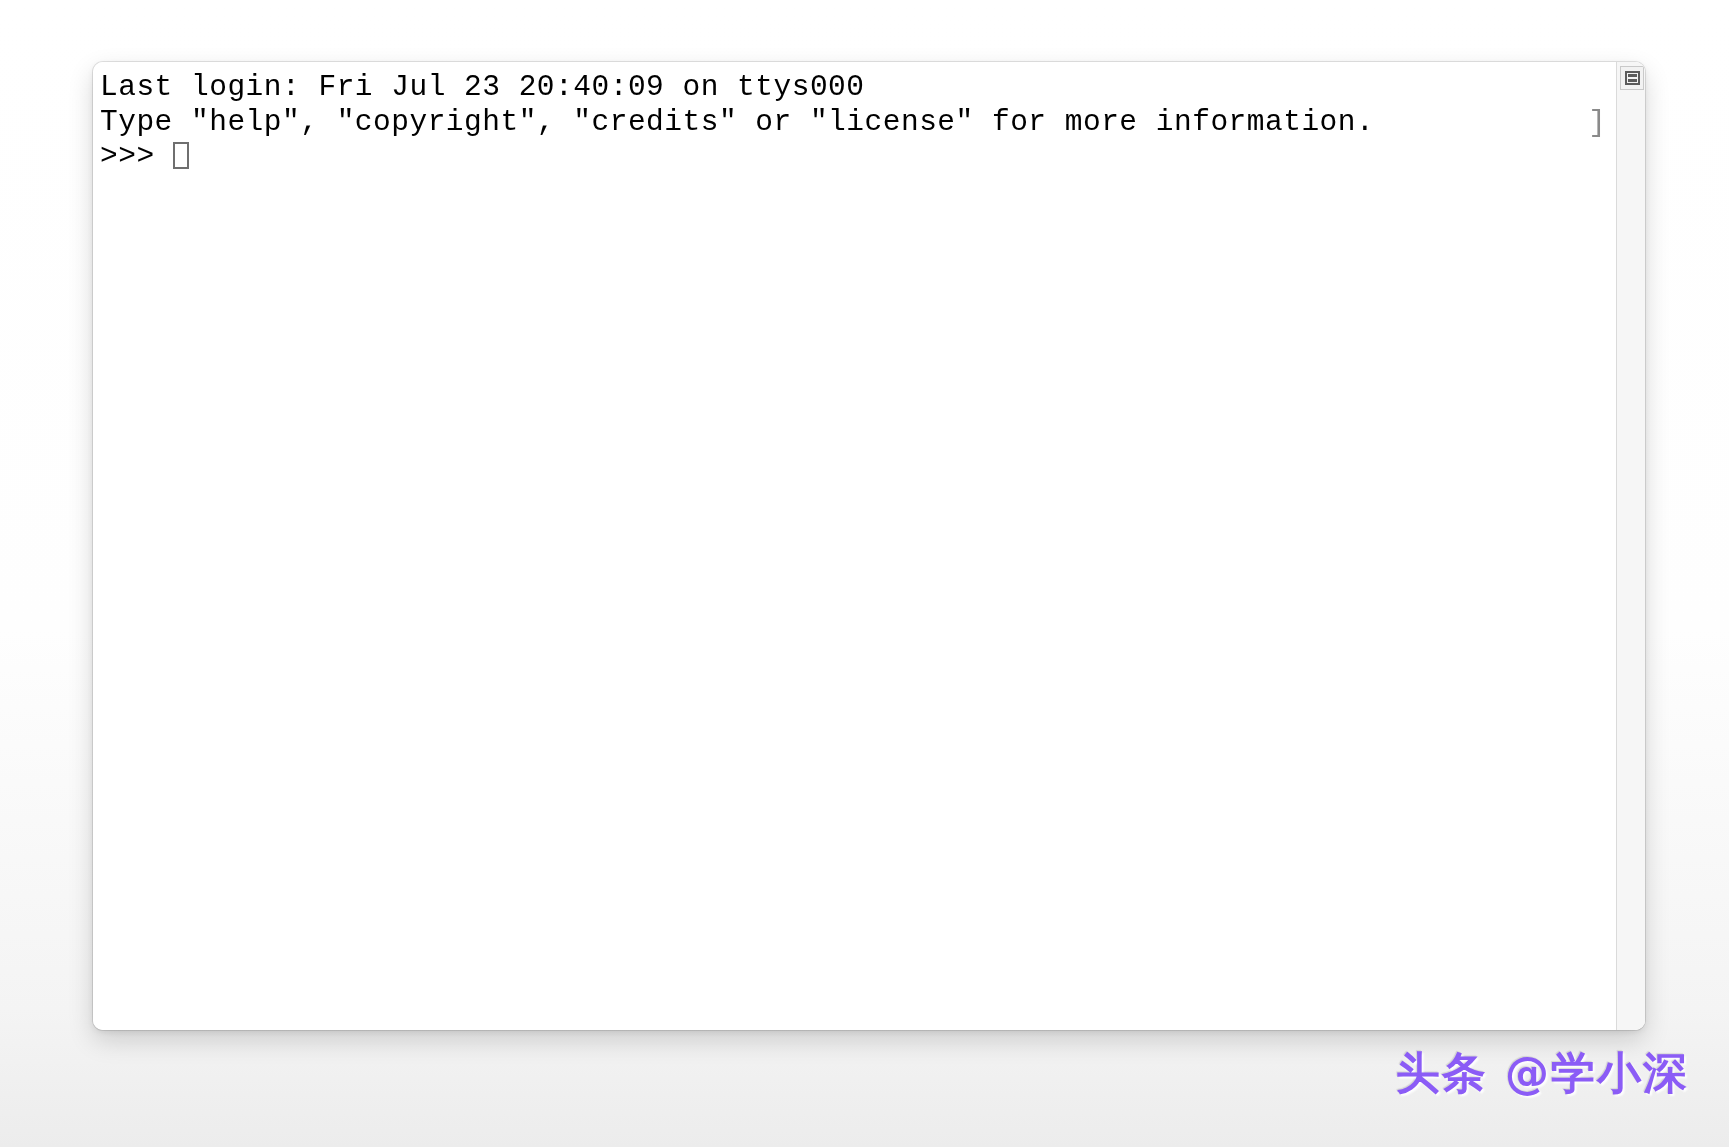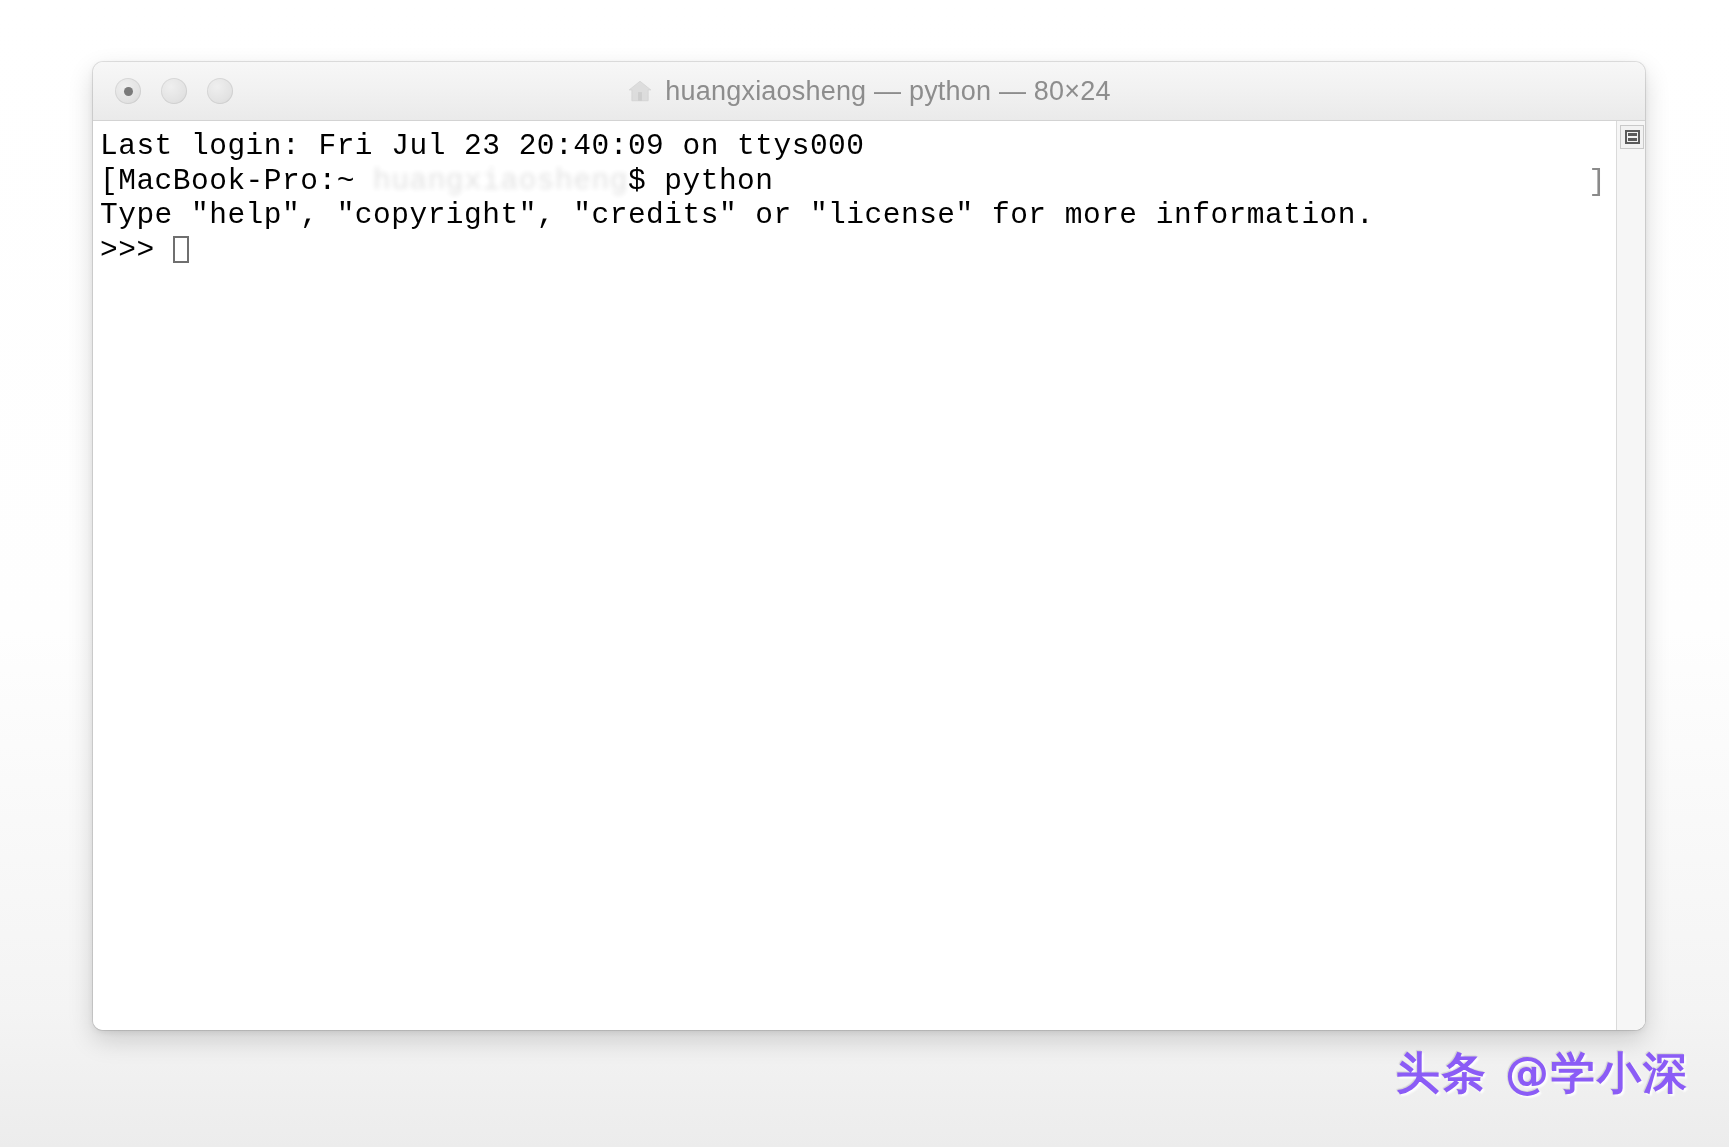"huangxiaosheng — python — 80×24" div.titlebar { html: <div> <div> <span> <span></span> </span> <span></span> <span></span> </div> <div> <svg> <path></path> <rect></rect> </svg> <span>huangxiaosheng — python — 80×24</span> </div> </div> -> none }
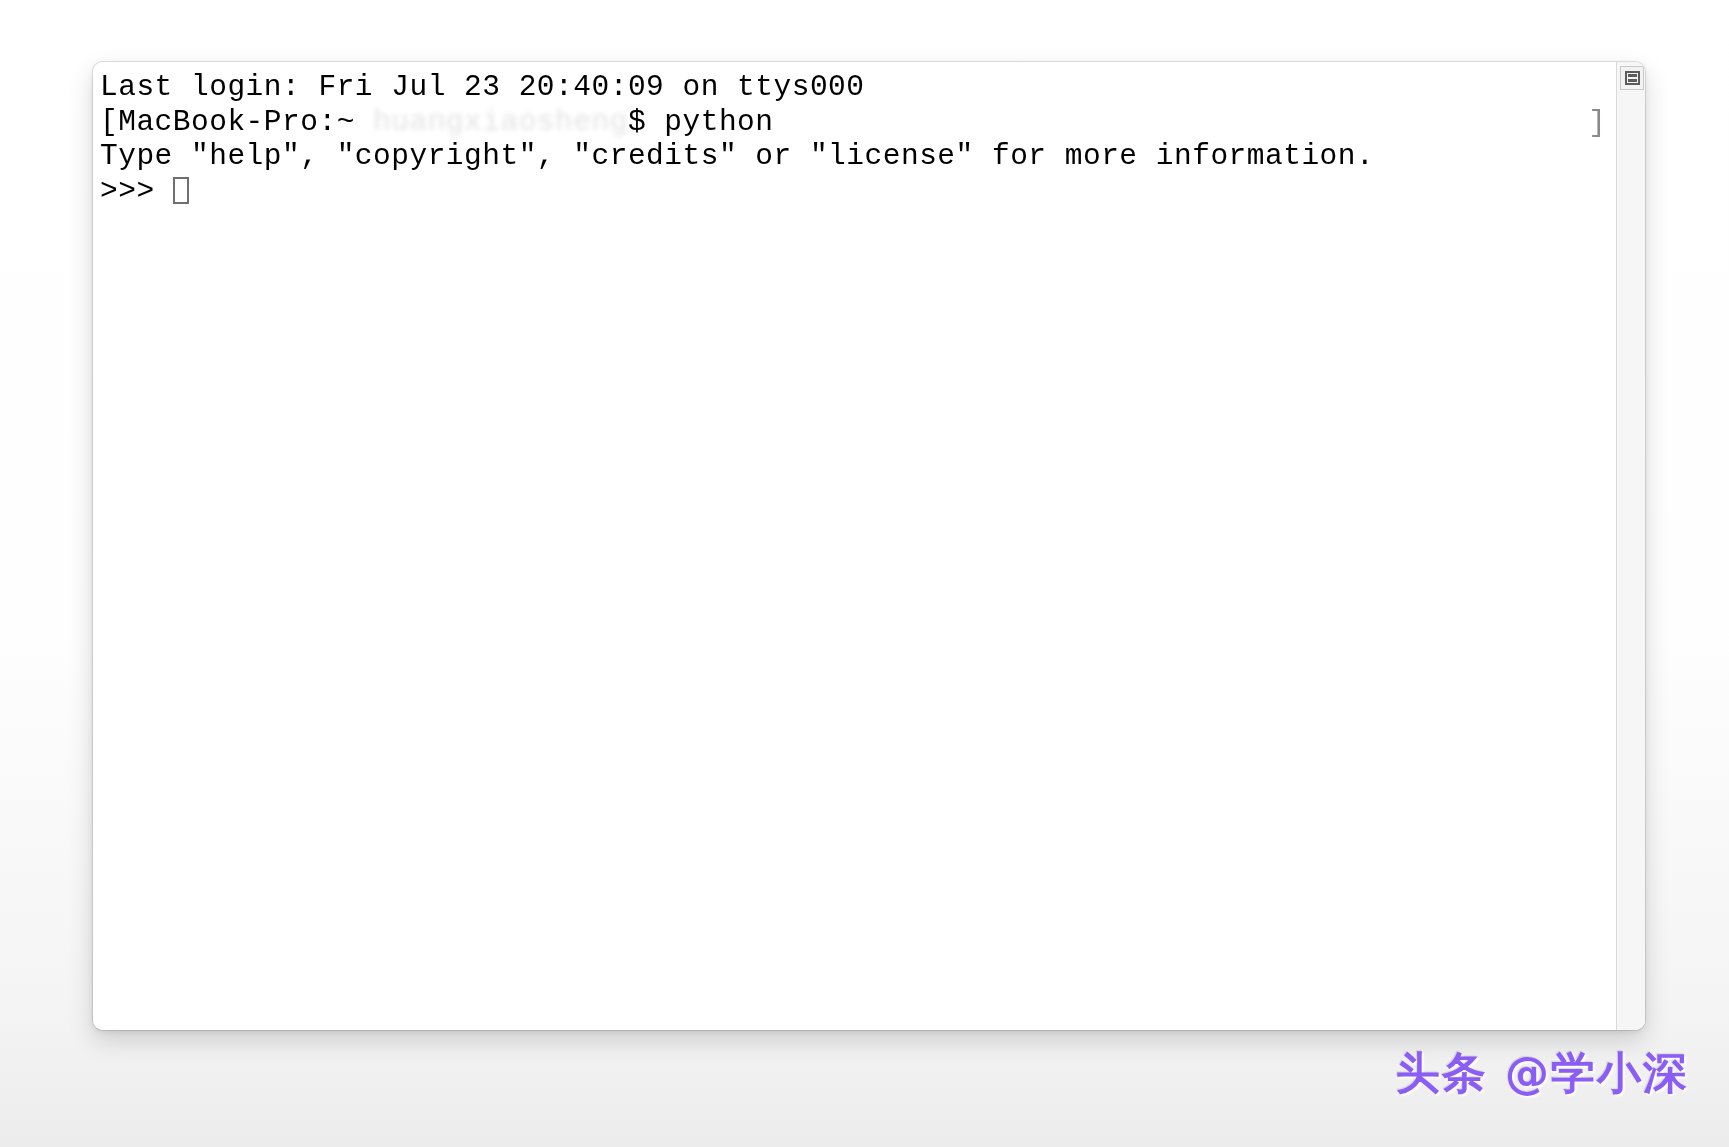"[MacBook-Pro:~" div.term-line { html: <div> <span>[MacBook-Pro:~ </span><span>huangxiaosheng</span><span>$ </span><span>python</span> </div> -> none }
